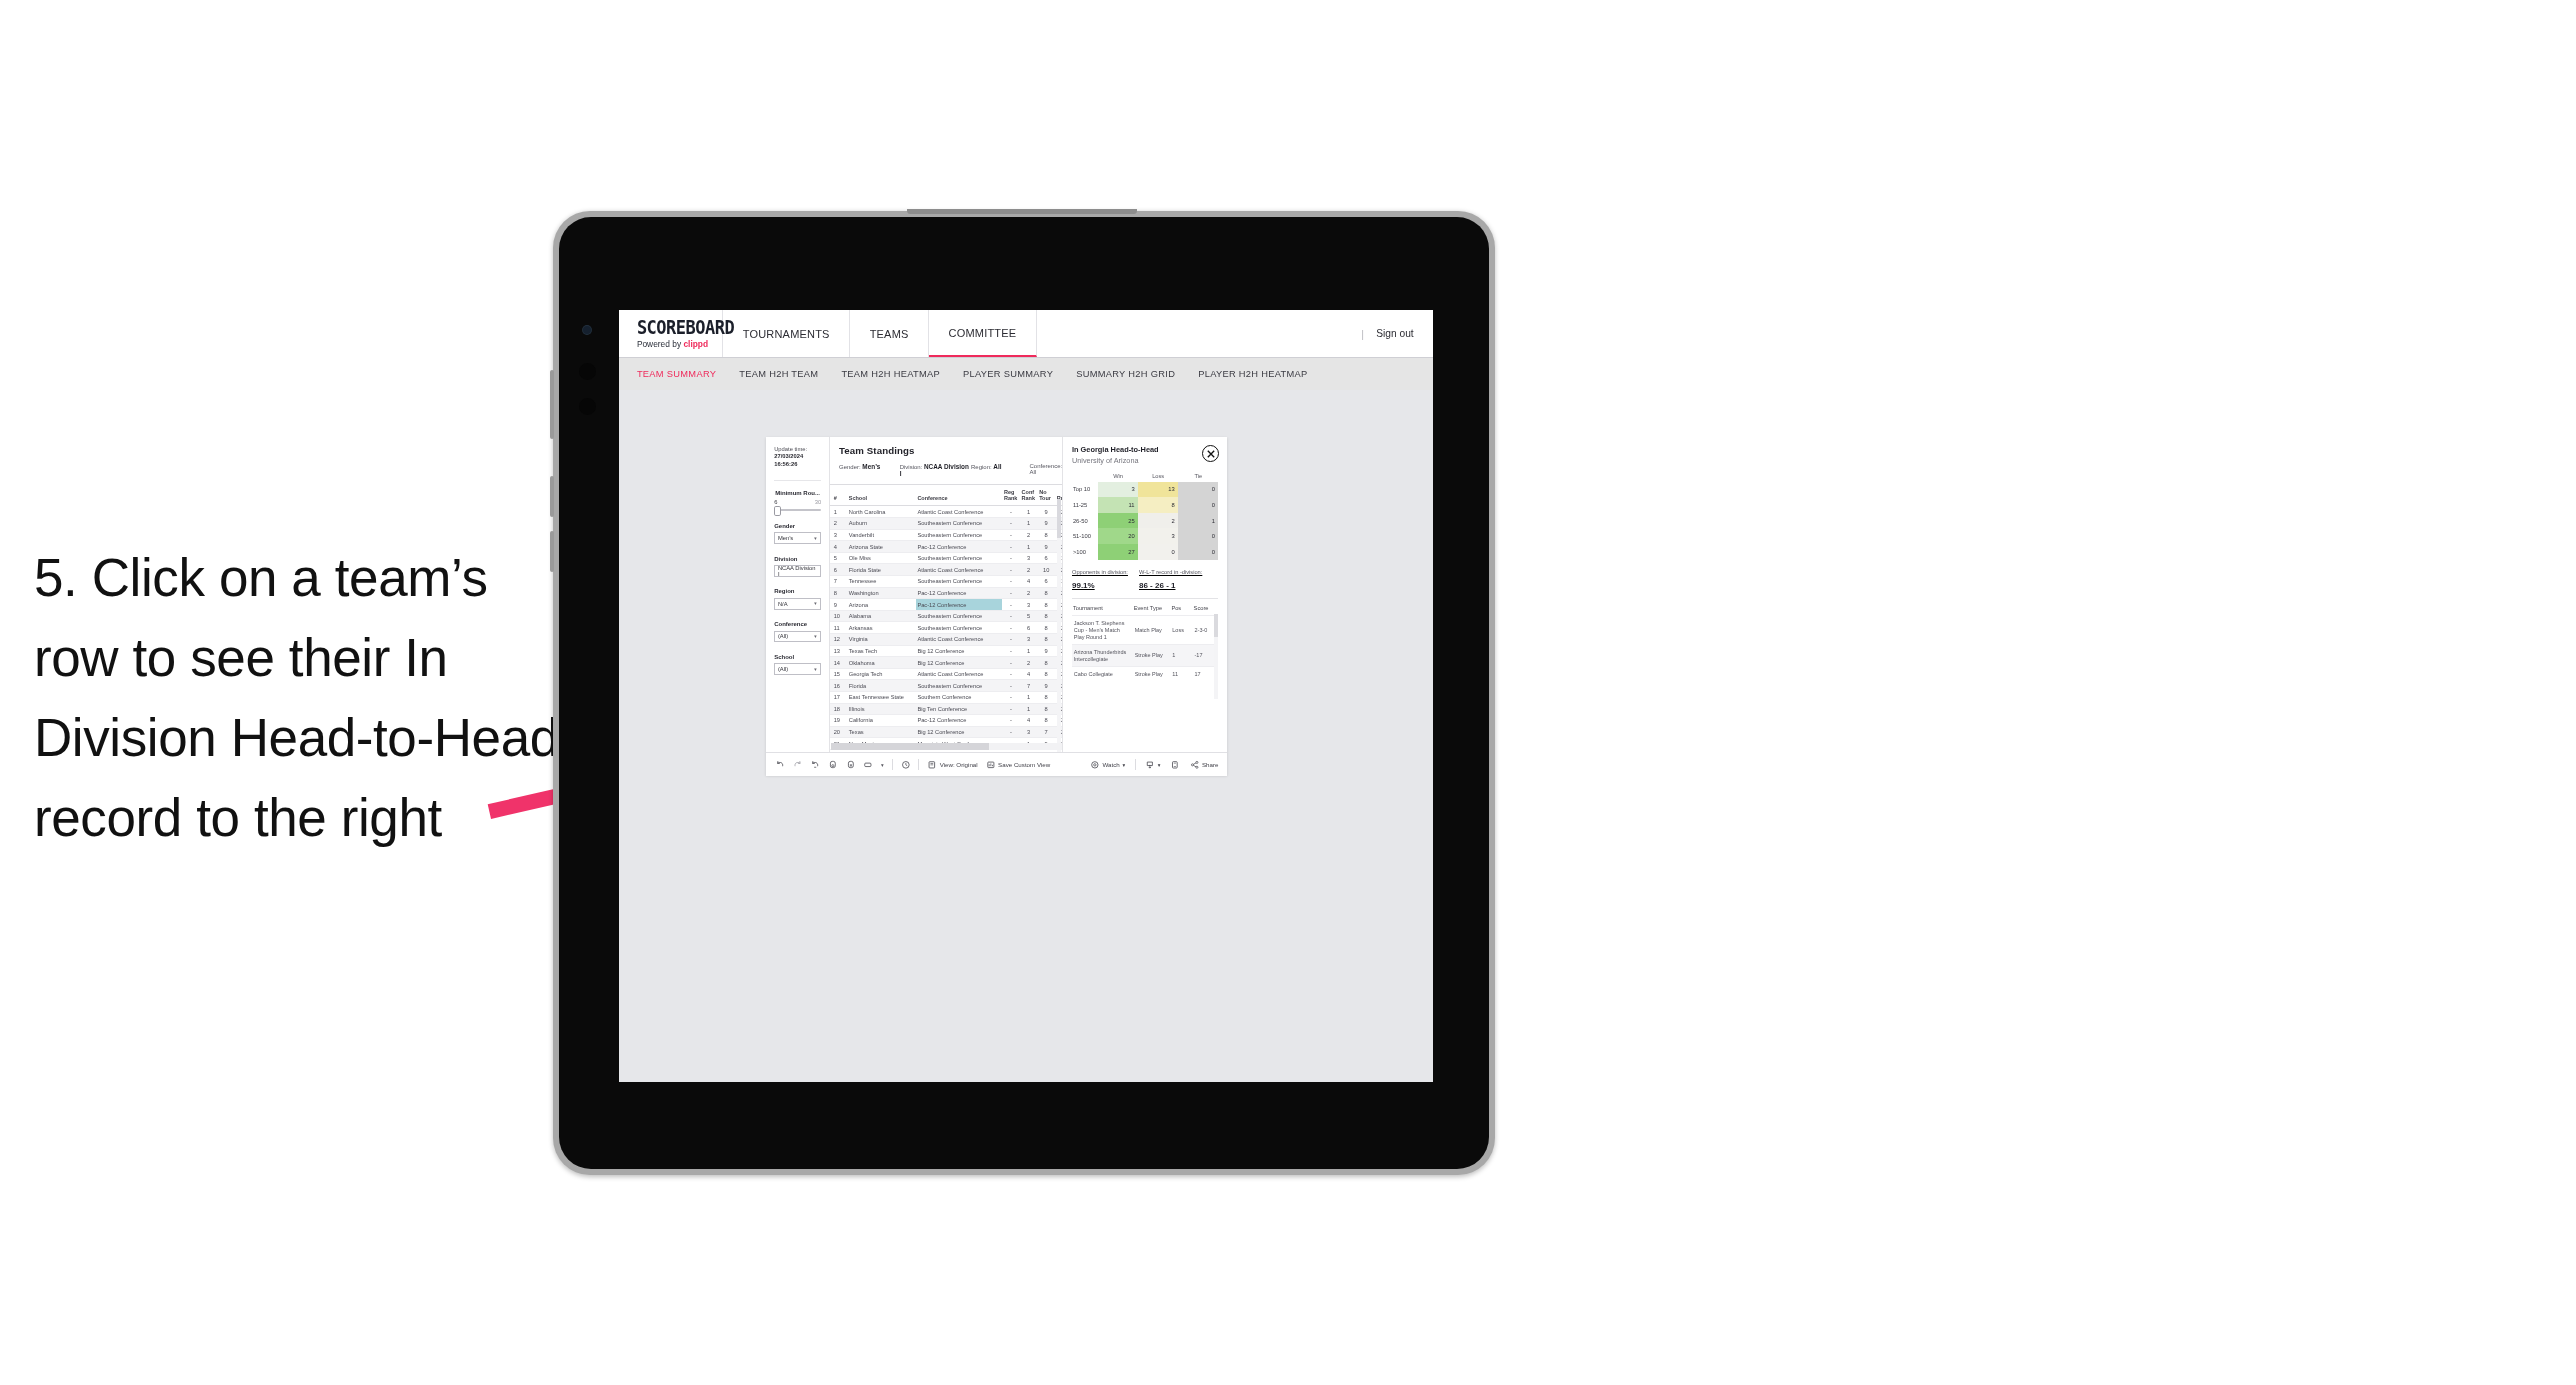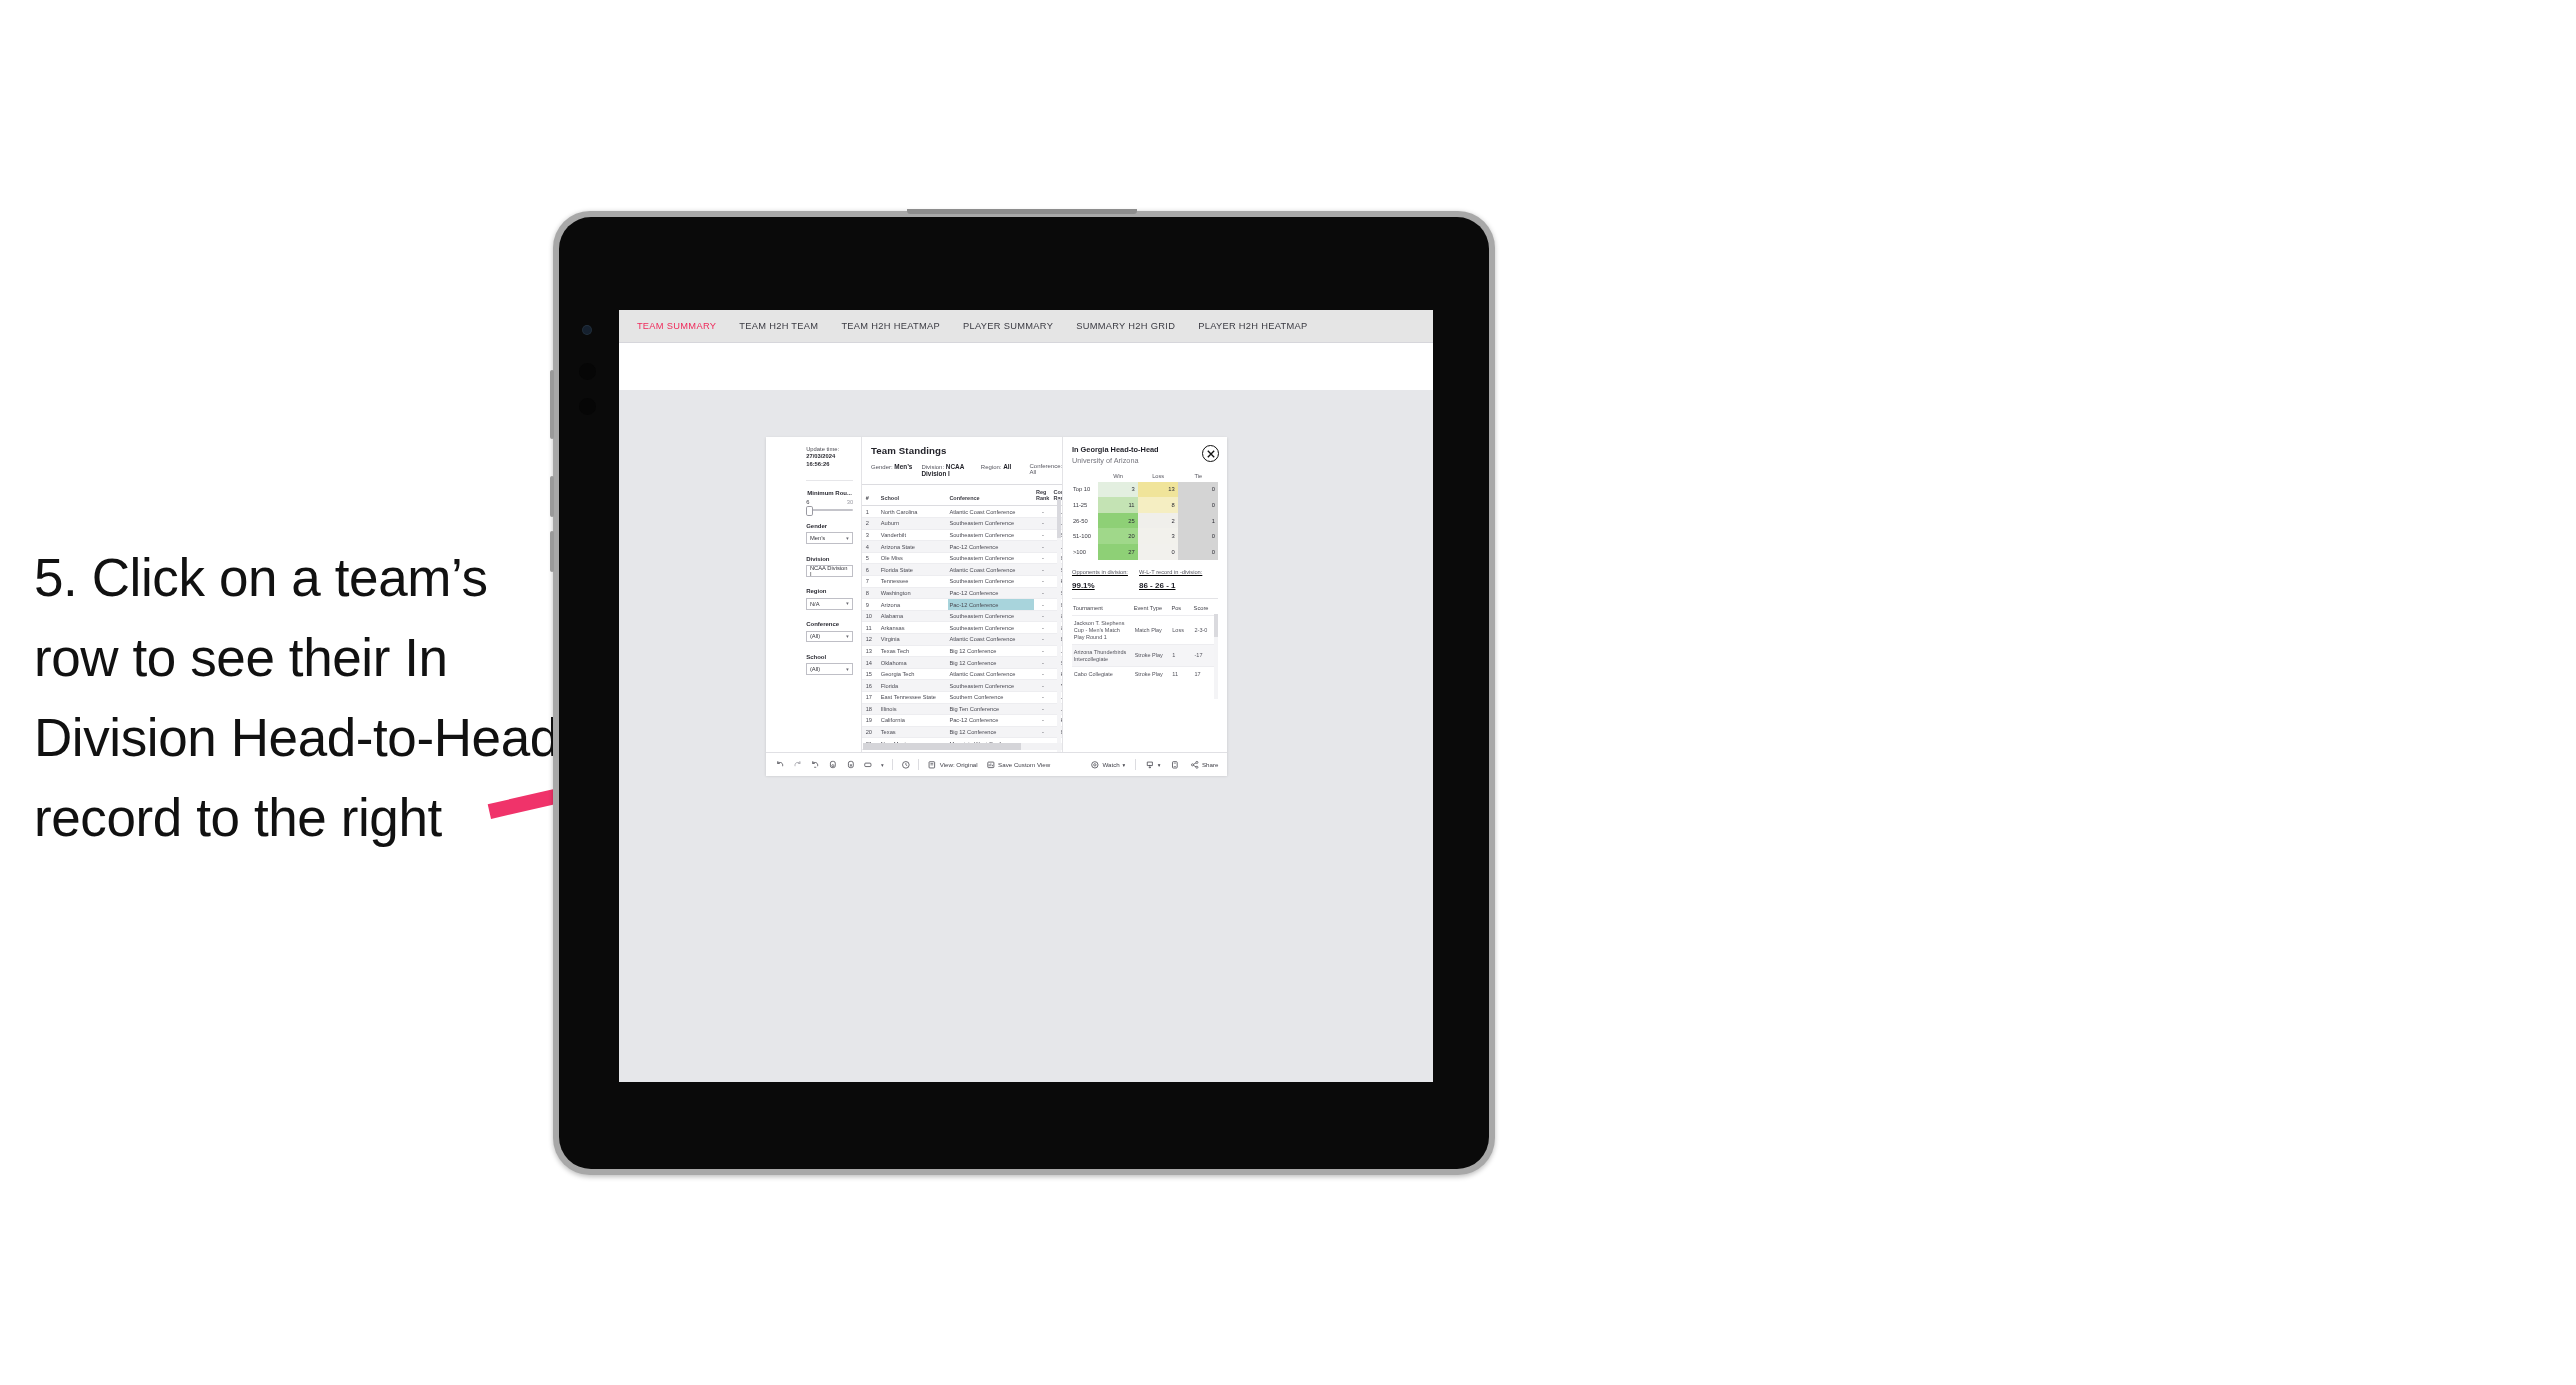"SCOREBOARD" div { html: none -> <div> <div> <div>SCOREBOARD</div> <div><span>Powered by </span><b>clippd</b></div> </div> <div> <div>TOURNAMENTS</div> <div>TEAMS</div> <div>COMMITTEE</div> </div> <div> <span>|</span> <span>Sign out</span> </div> </div> }
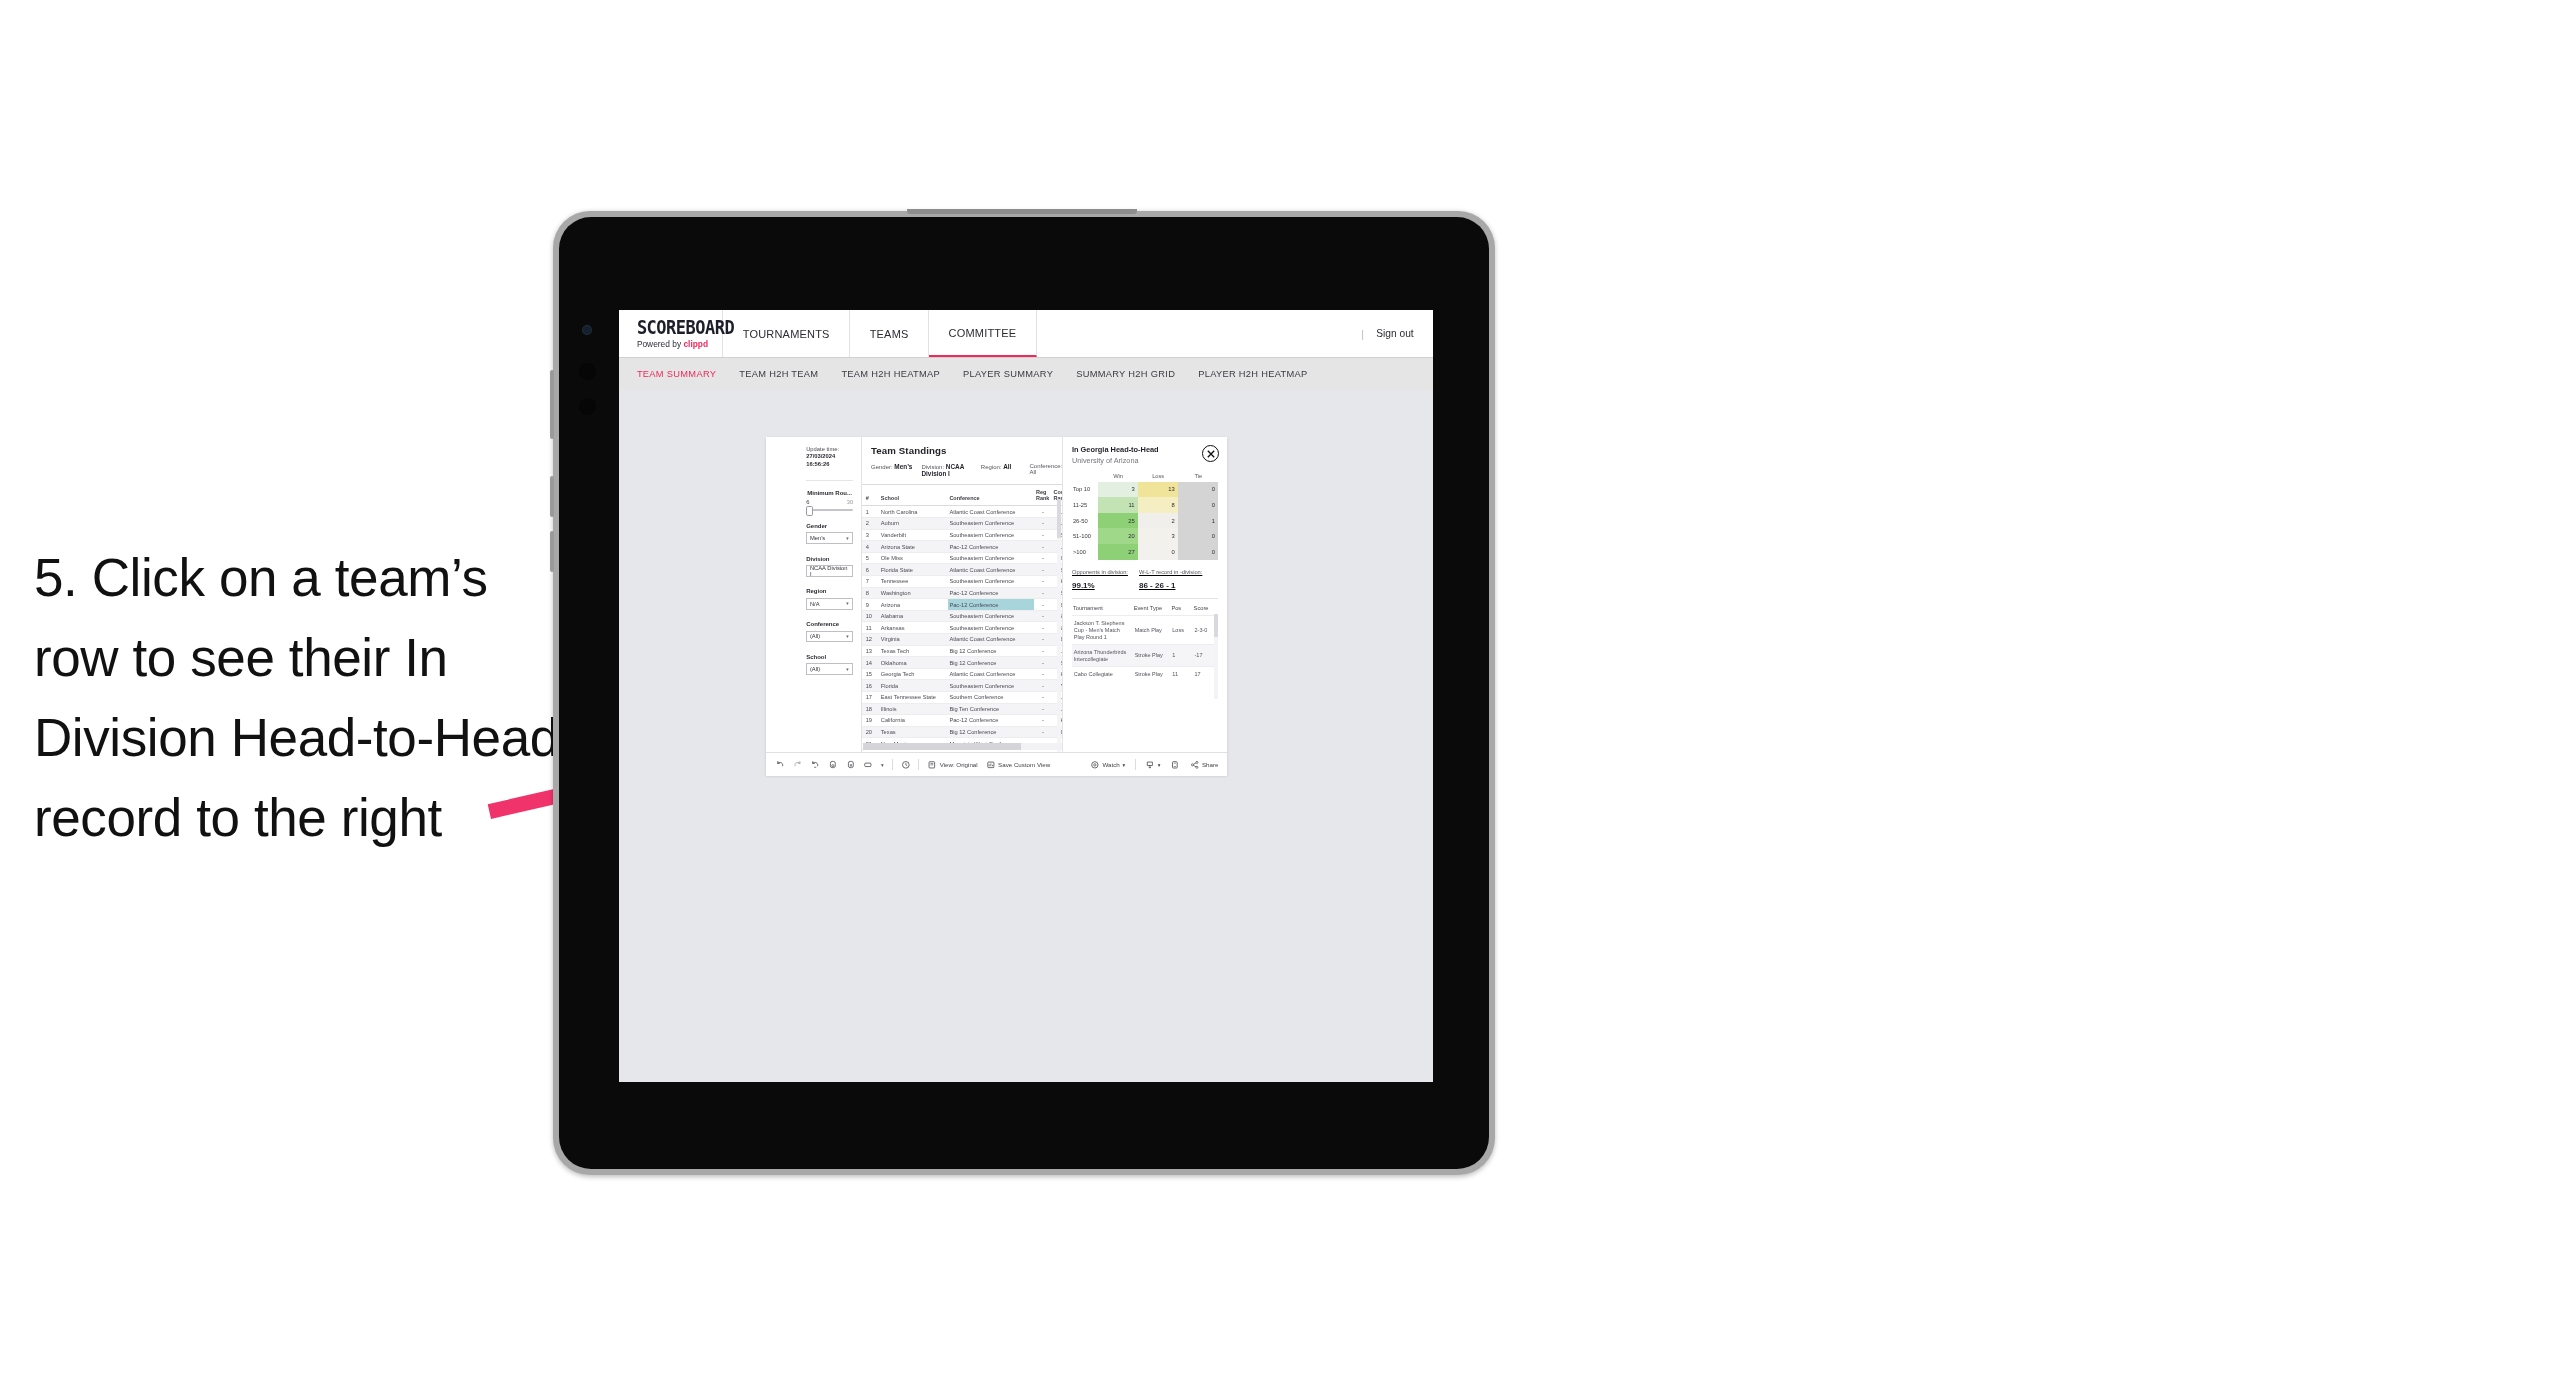"Team Standings" #viz-body { margin-left: 32px -> none }
